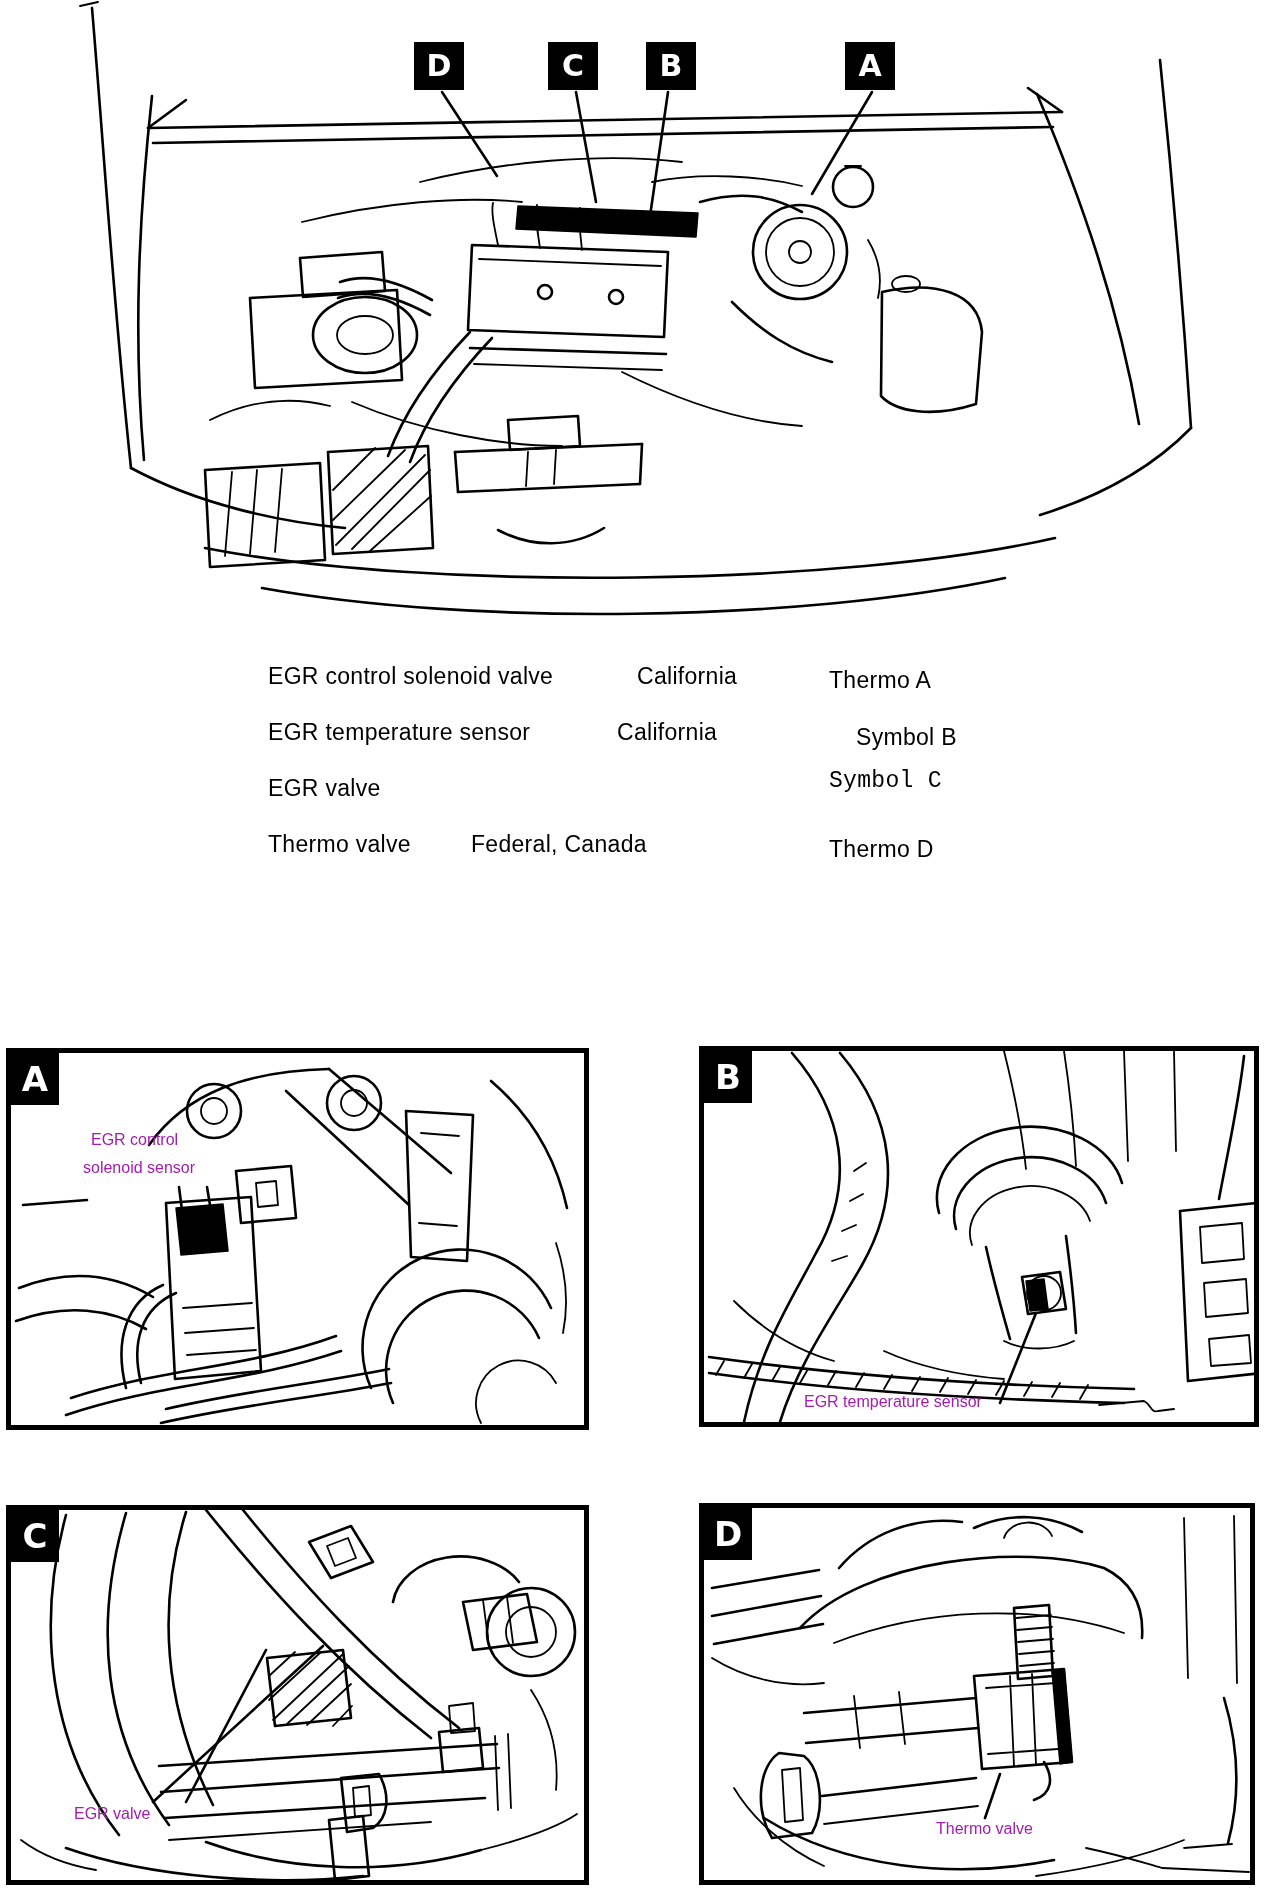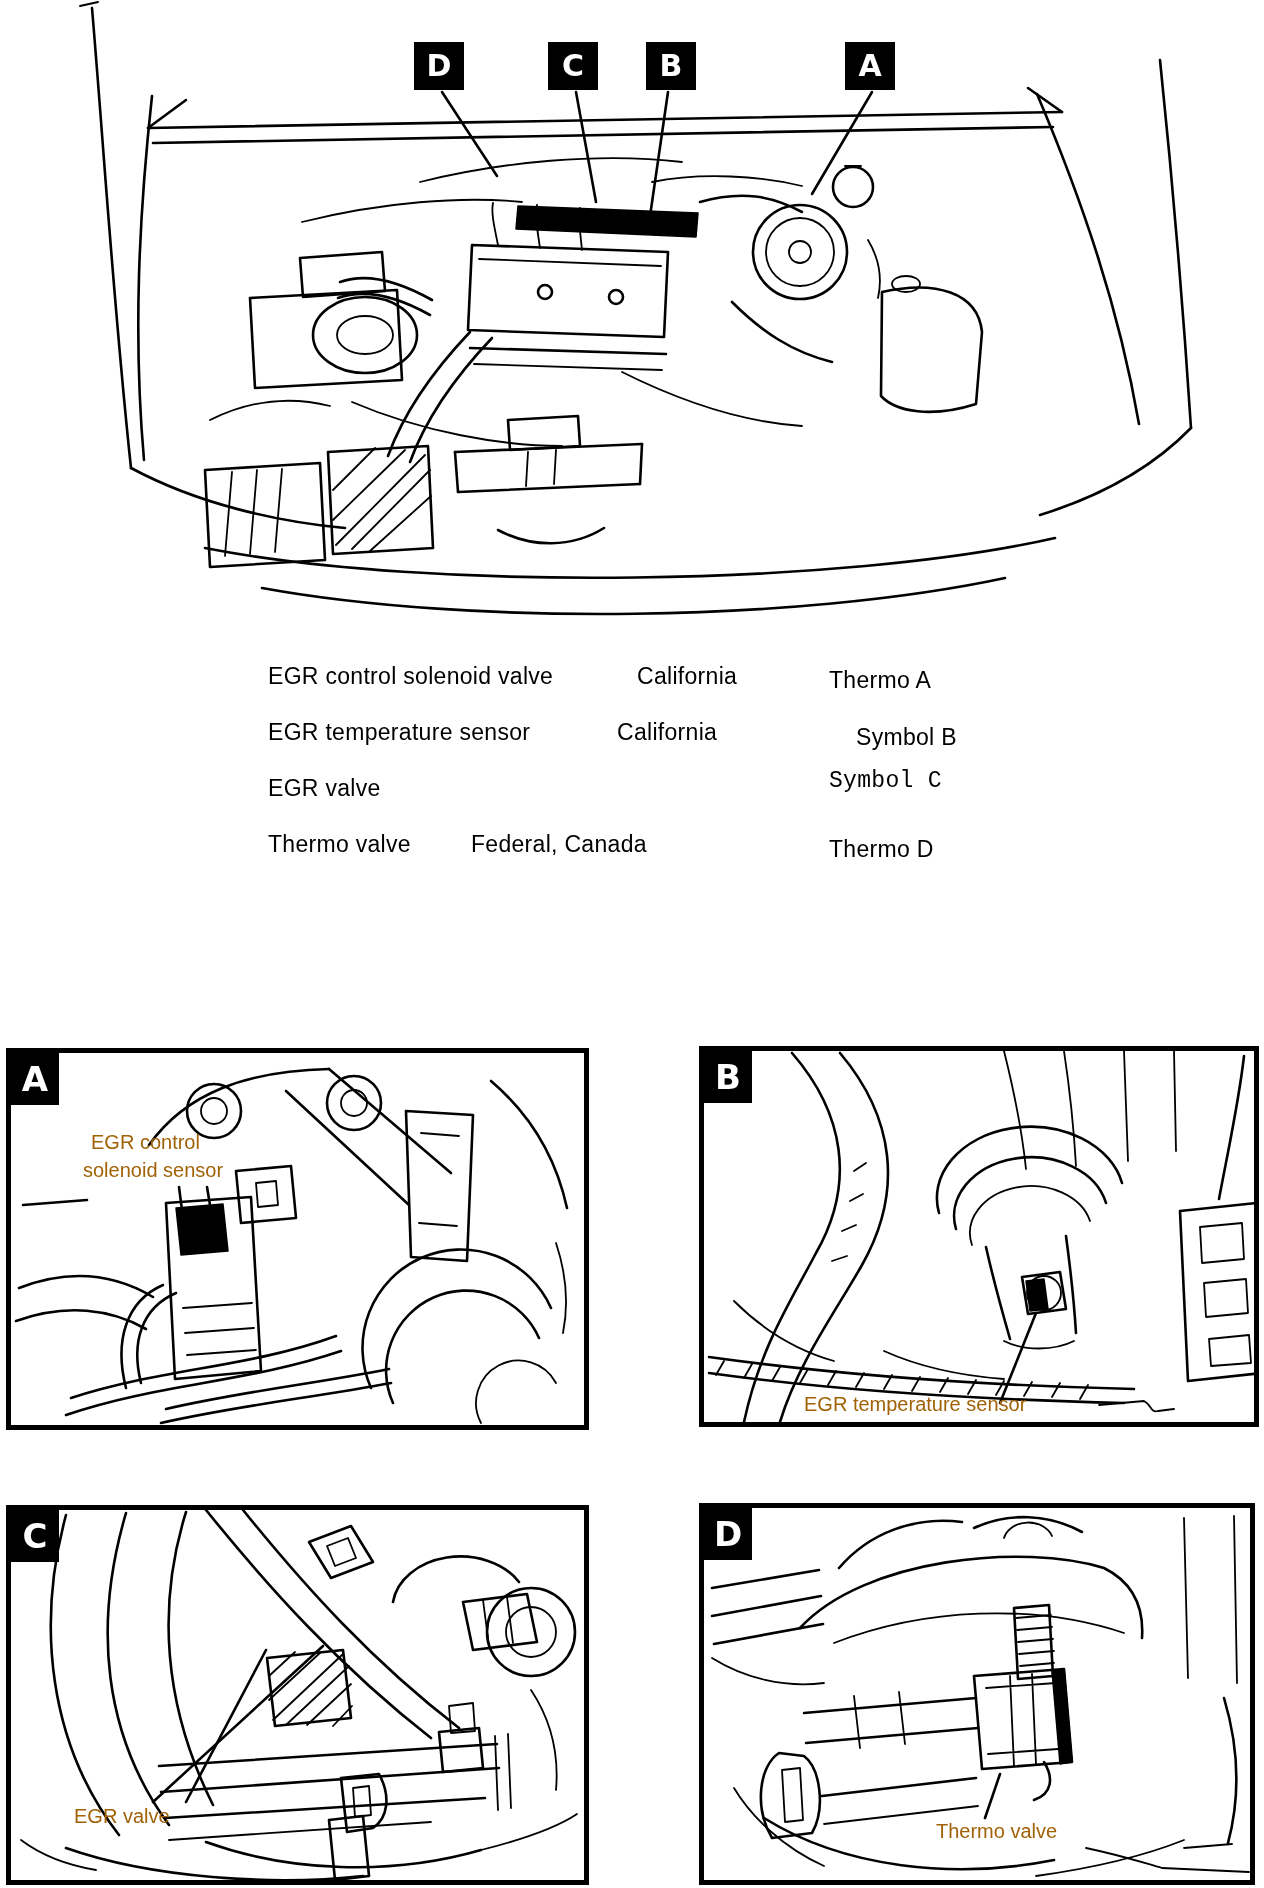"EGR control" .plabel { color: #a16207 -> #a21caf; font-size: 20px -> 16px }
